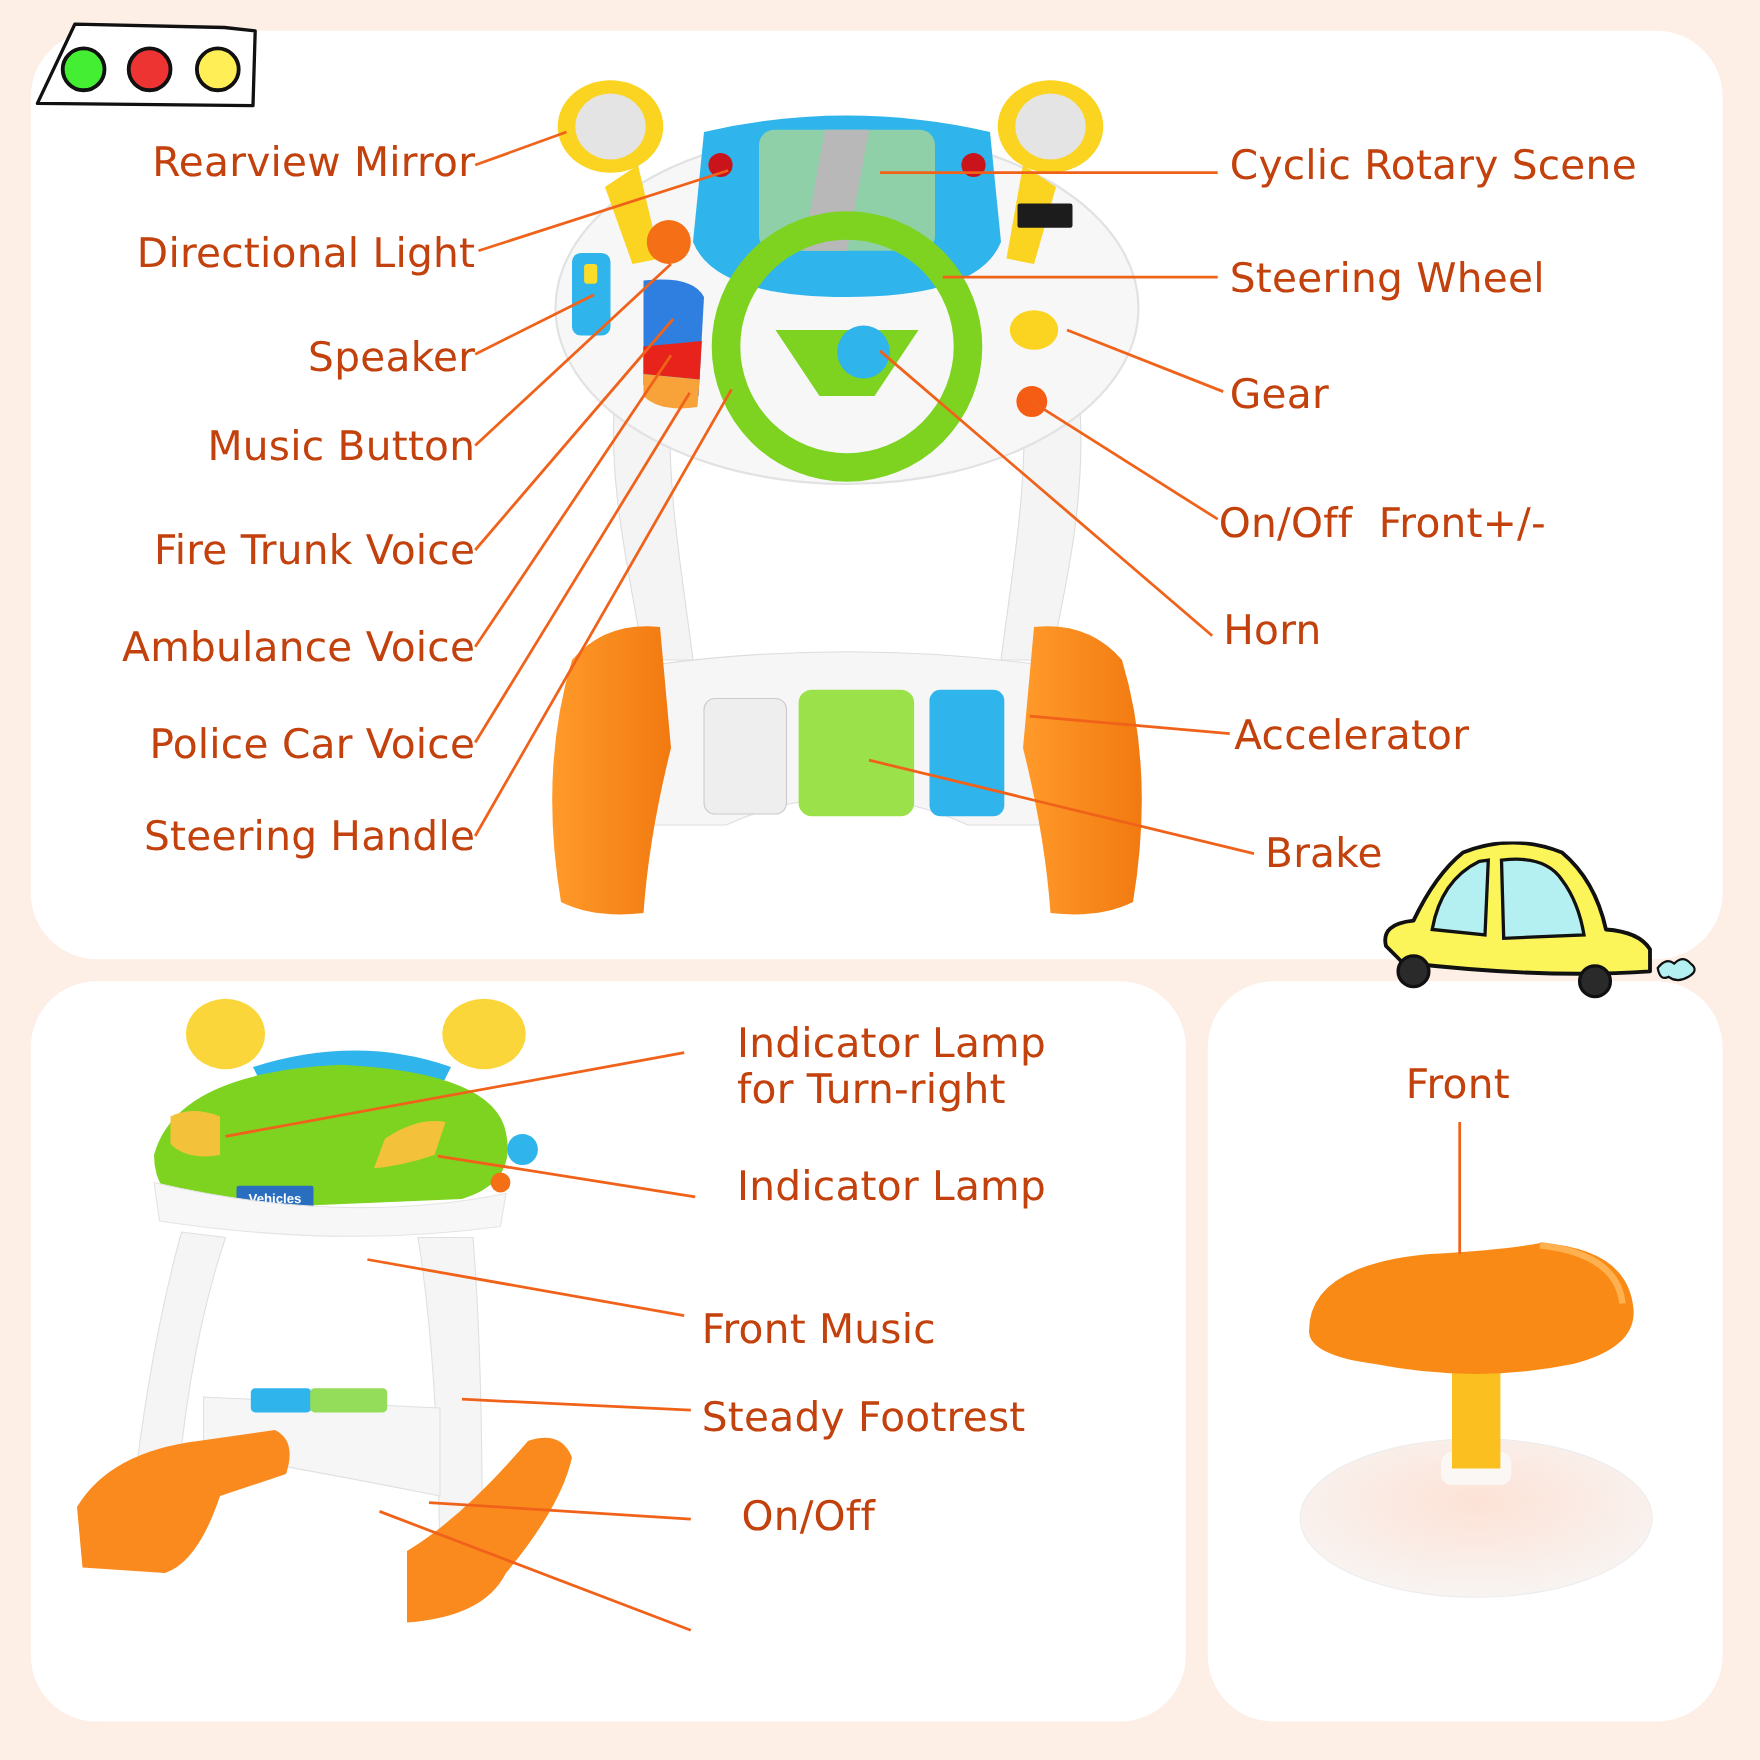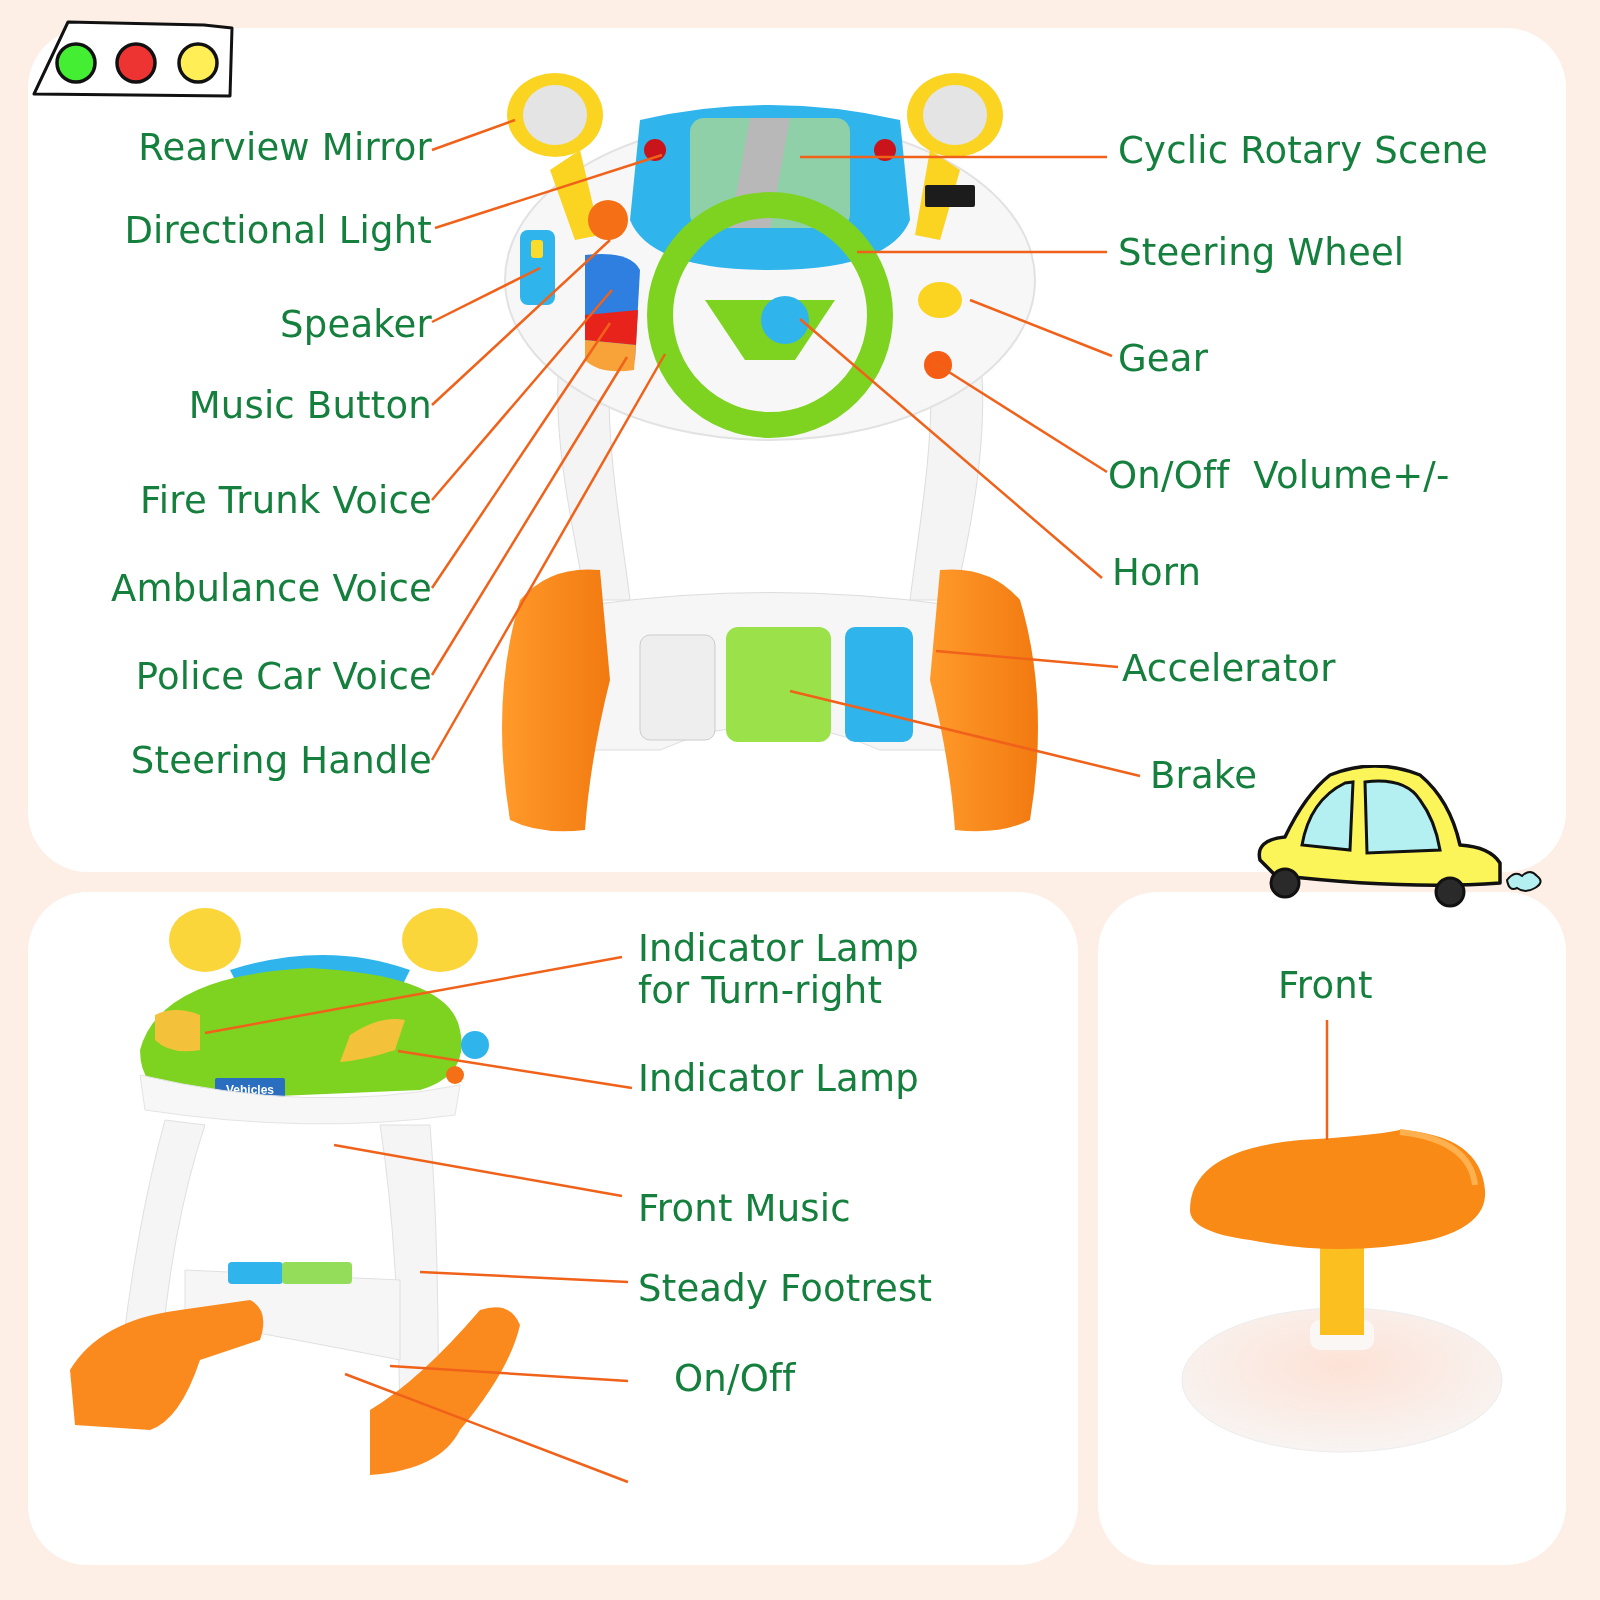"Rearview Mirror" .label { color: #15803d -> #c2410c }
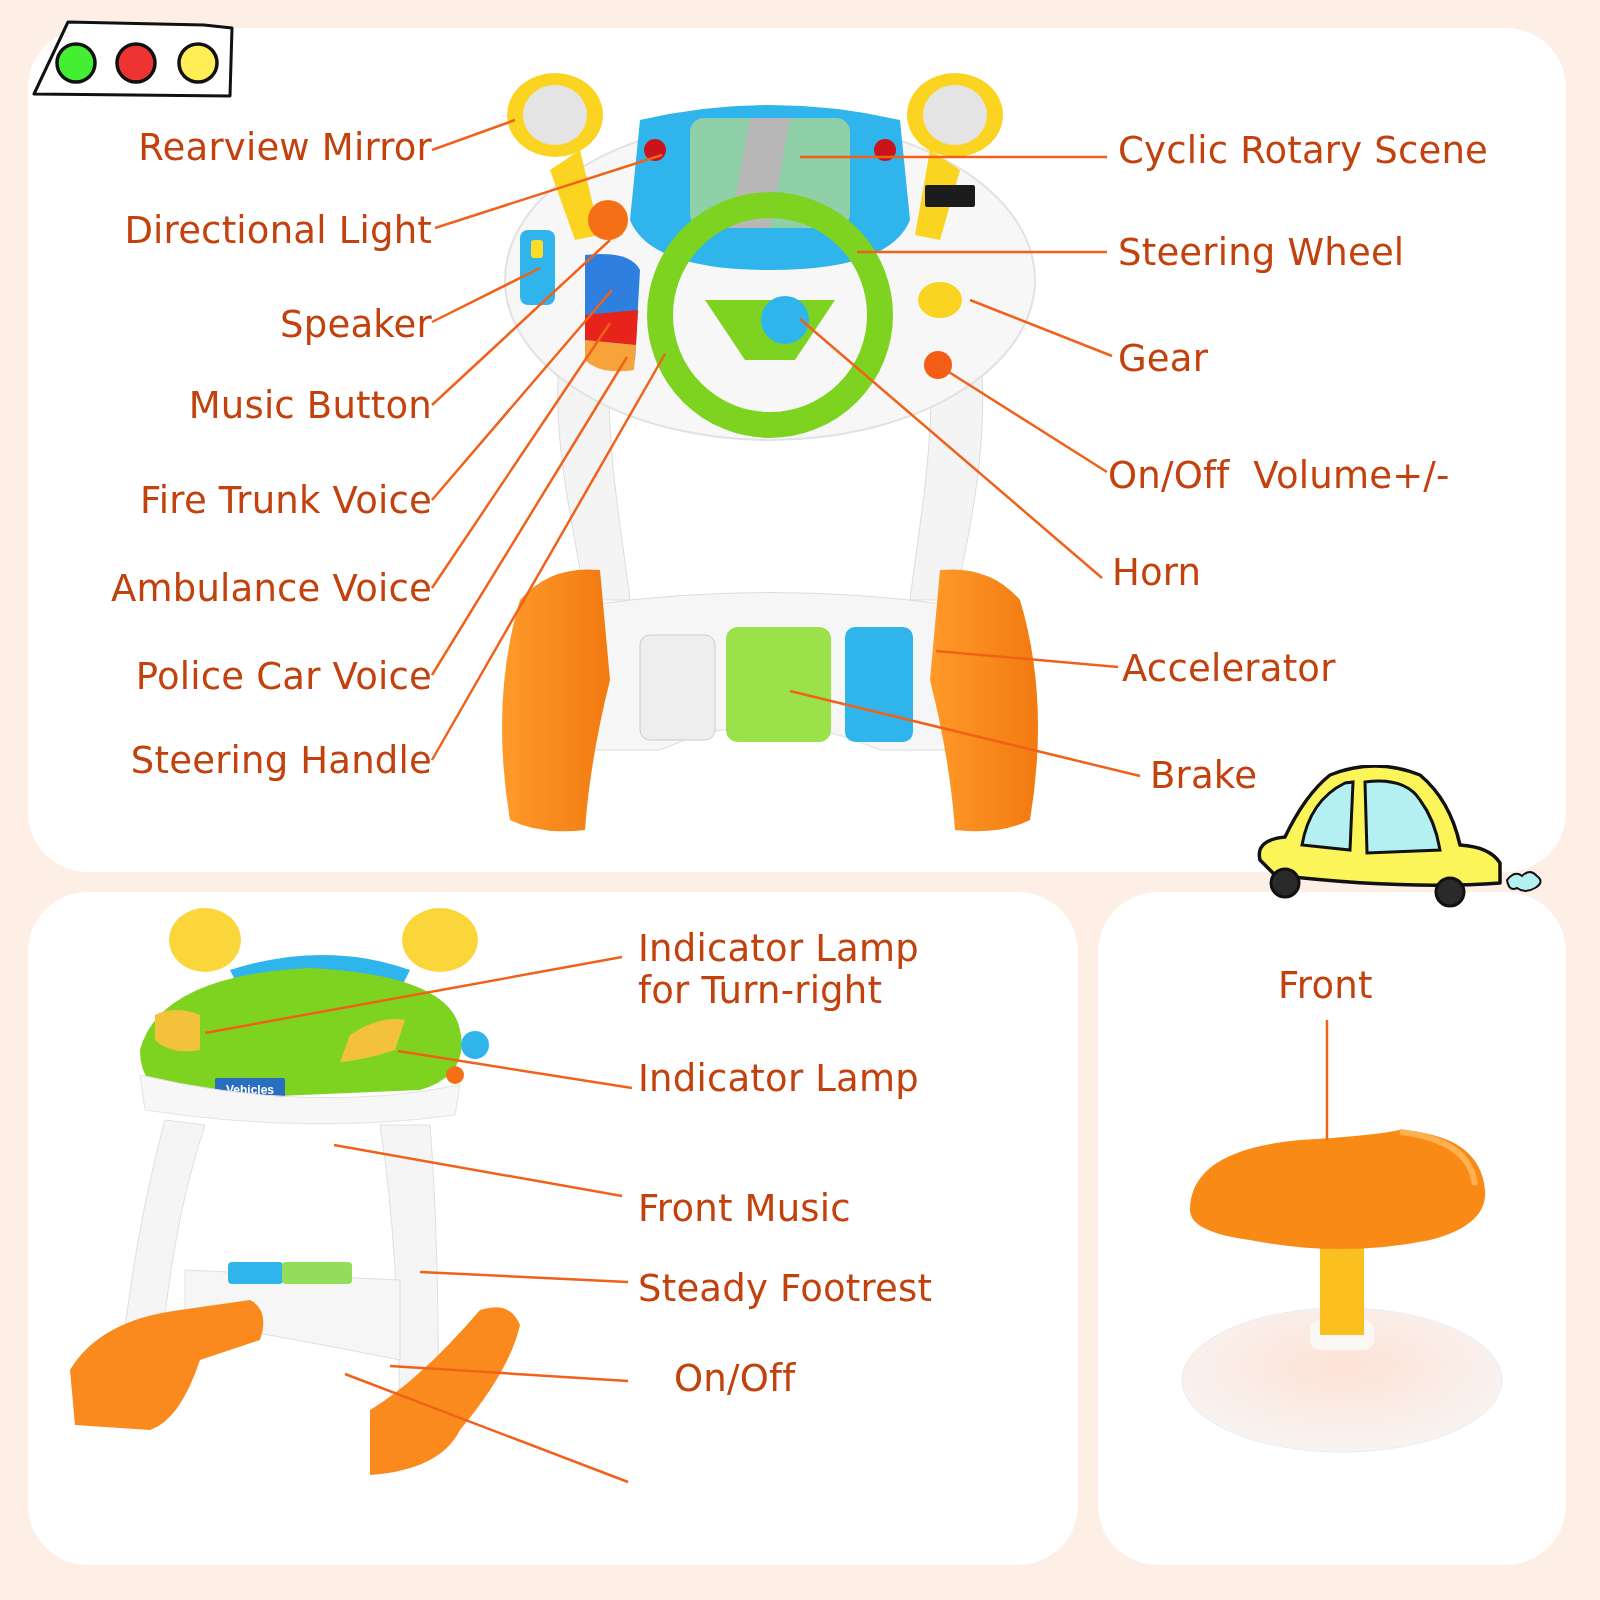"On/Off Volume+/-" div.label { text: Volume+/- -> Front+/- }
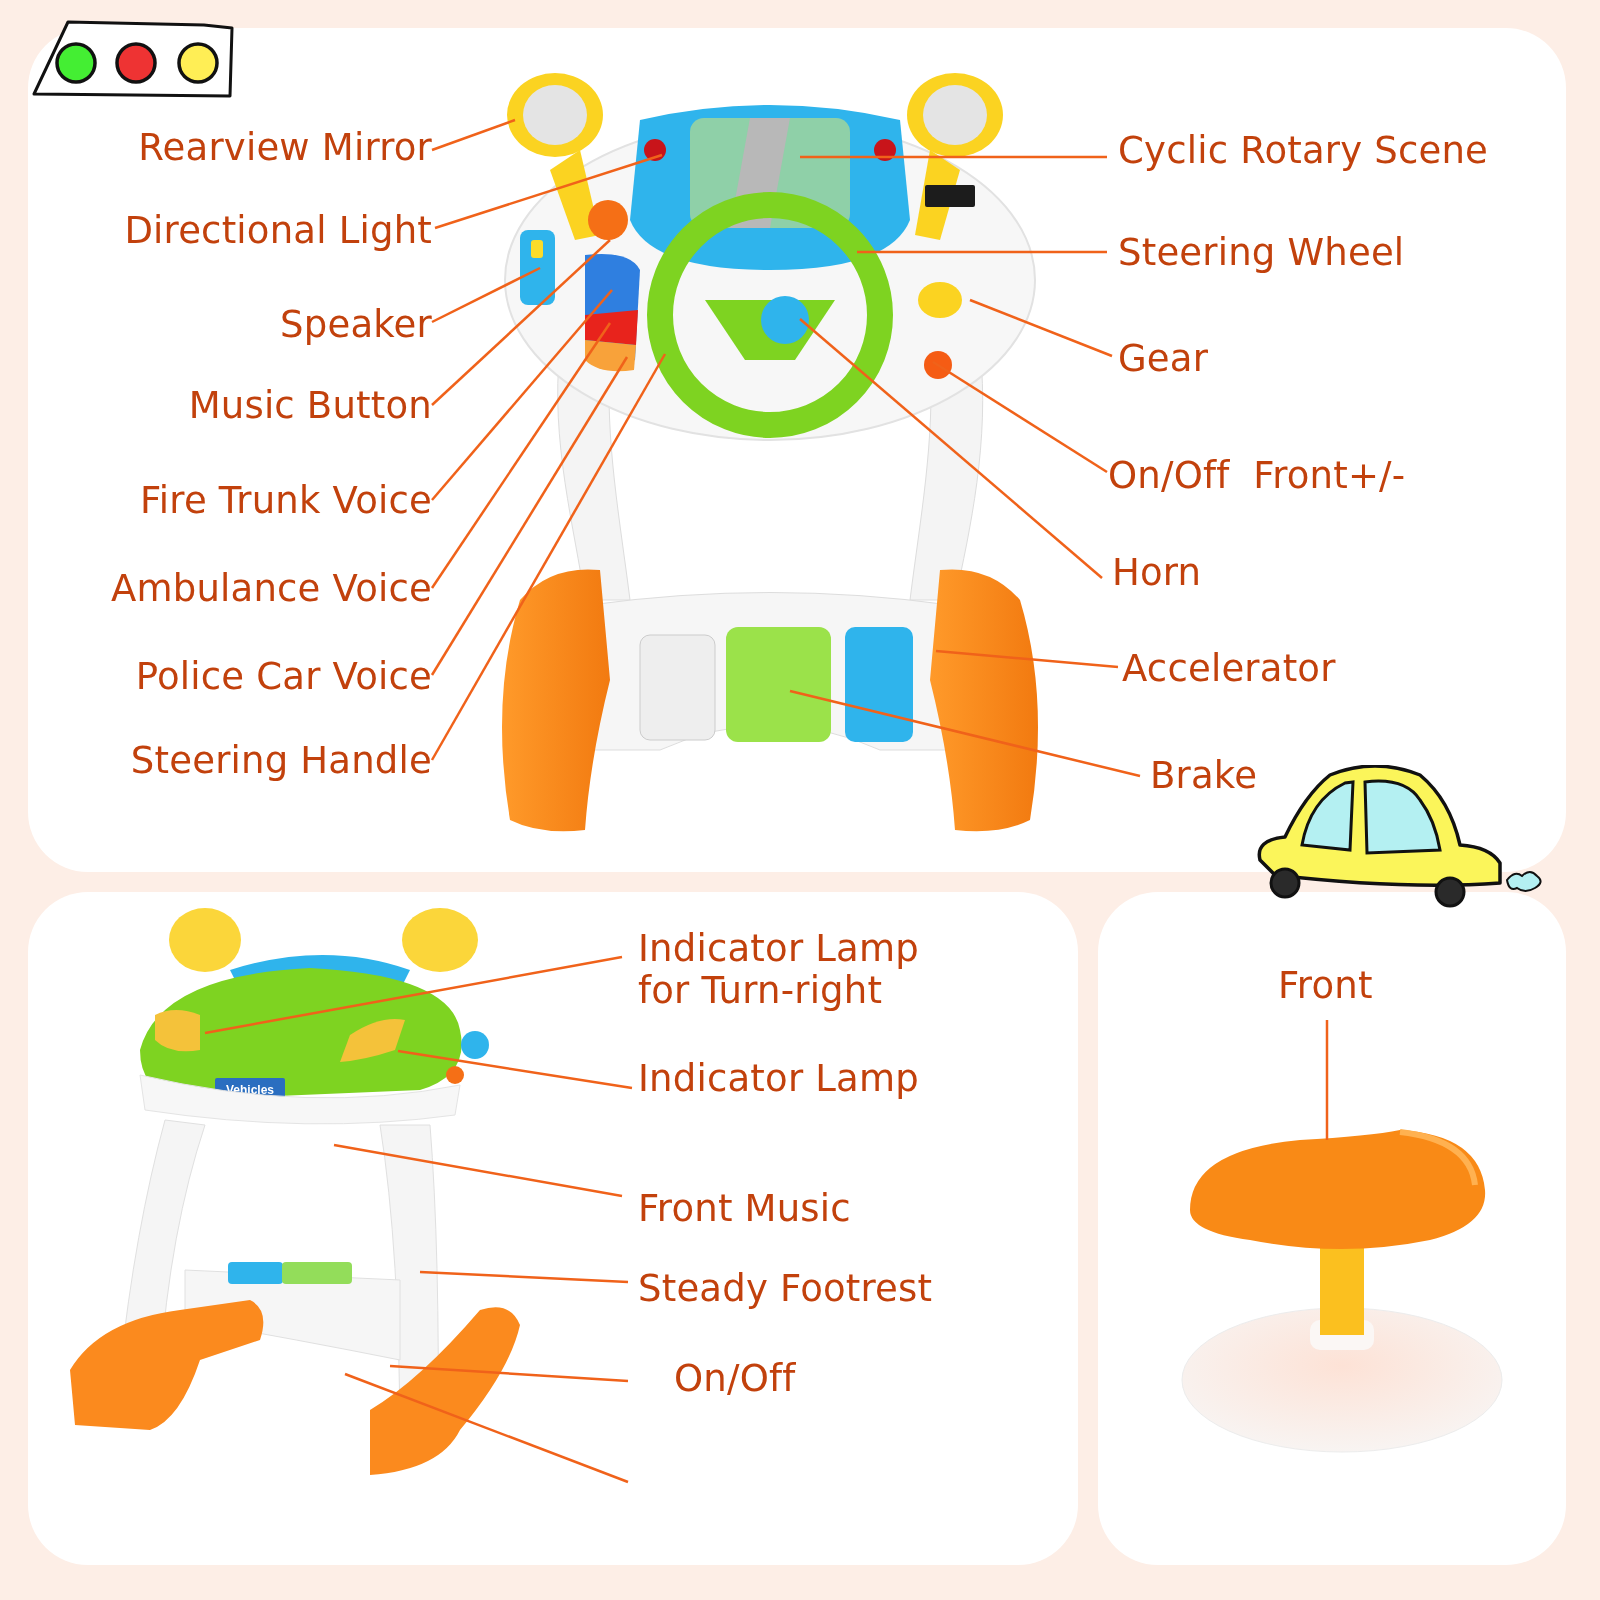"Indicator Lamp" .label.two { margin-left: none -> 32px }
